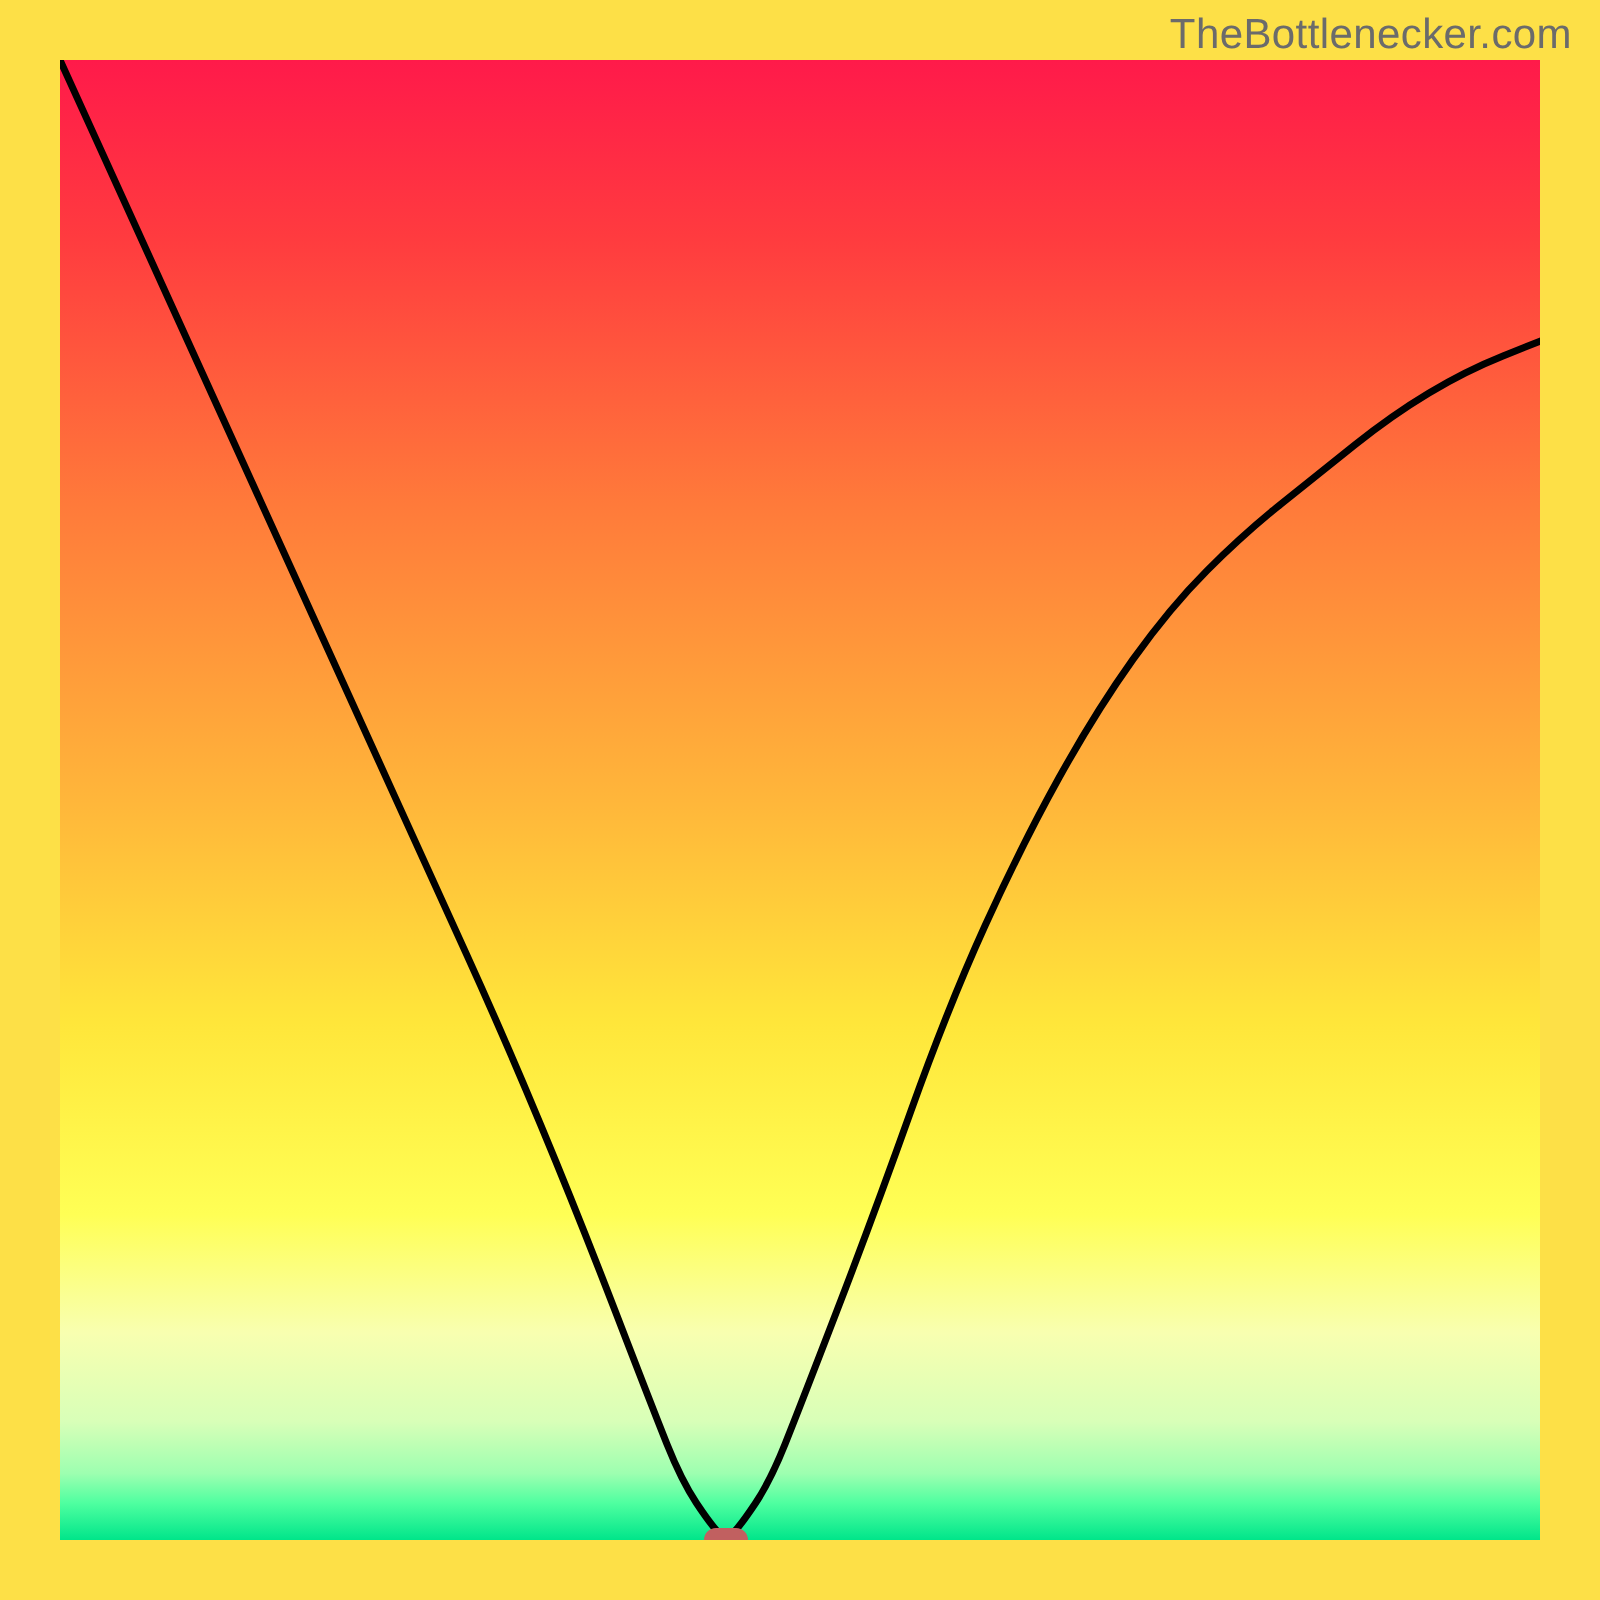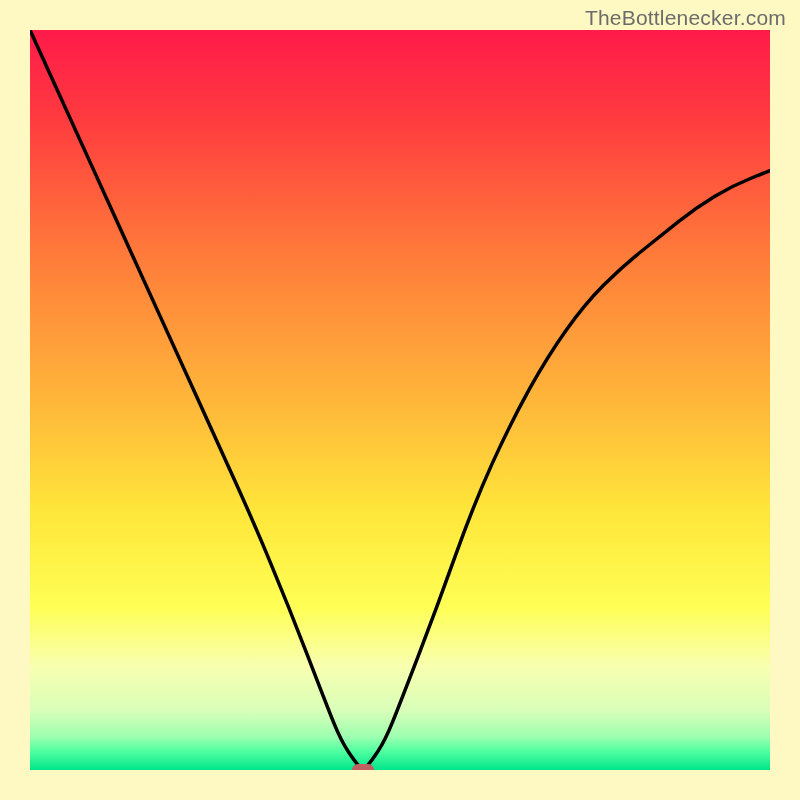"TheBottlenecker.com" .frame { background: #fef9c3 -> #fde047 }
